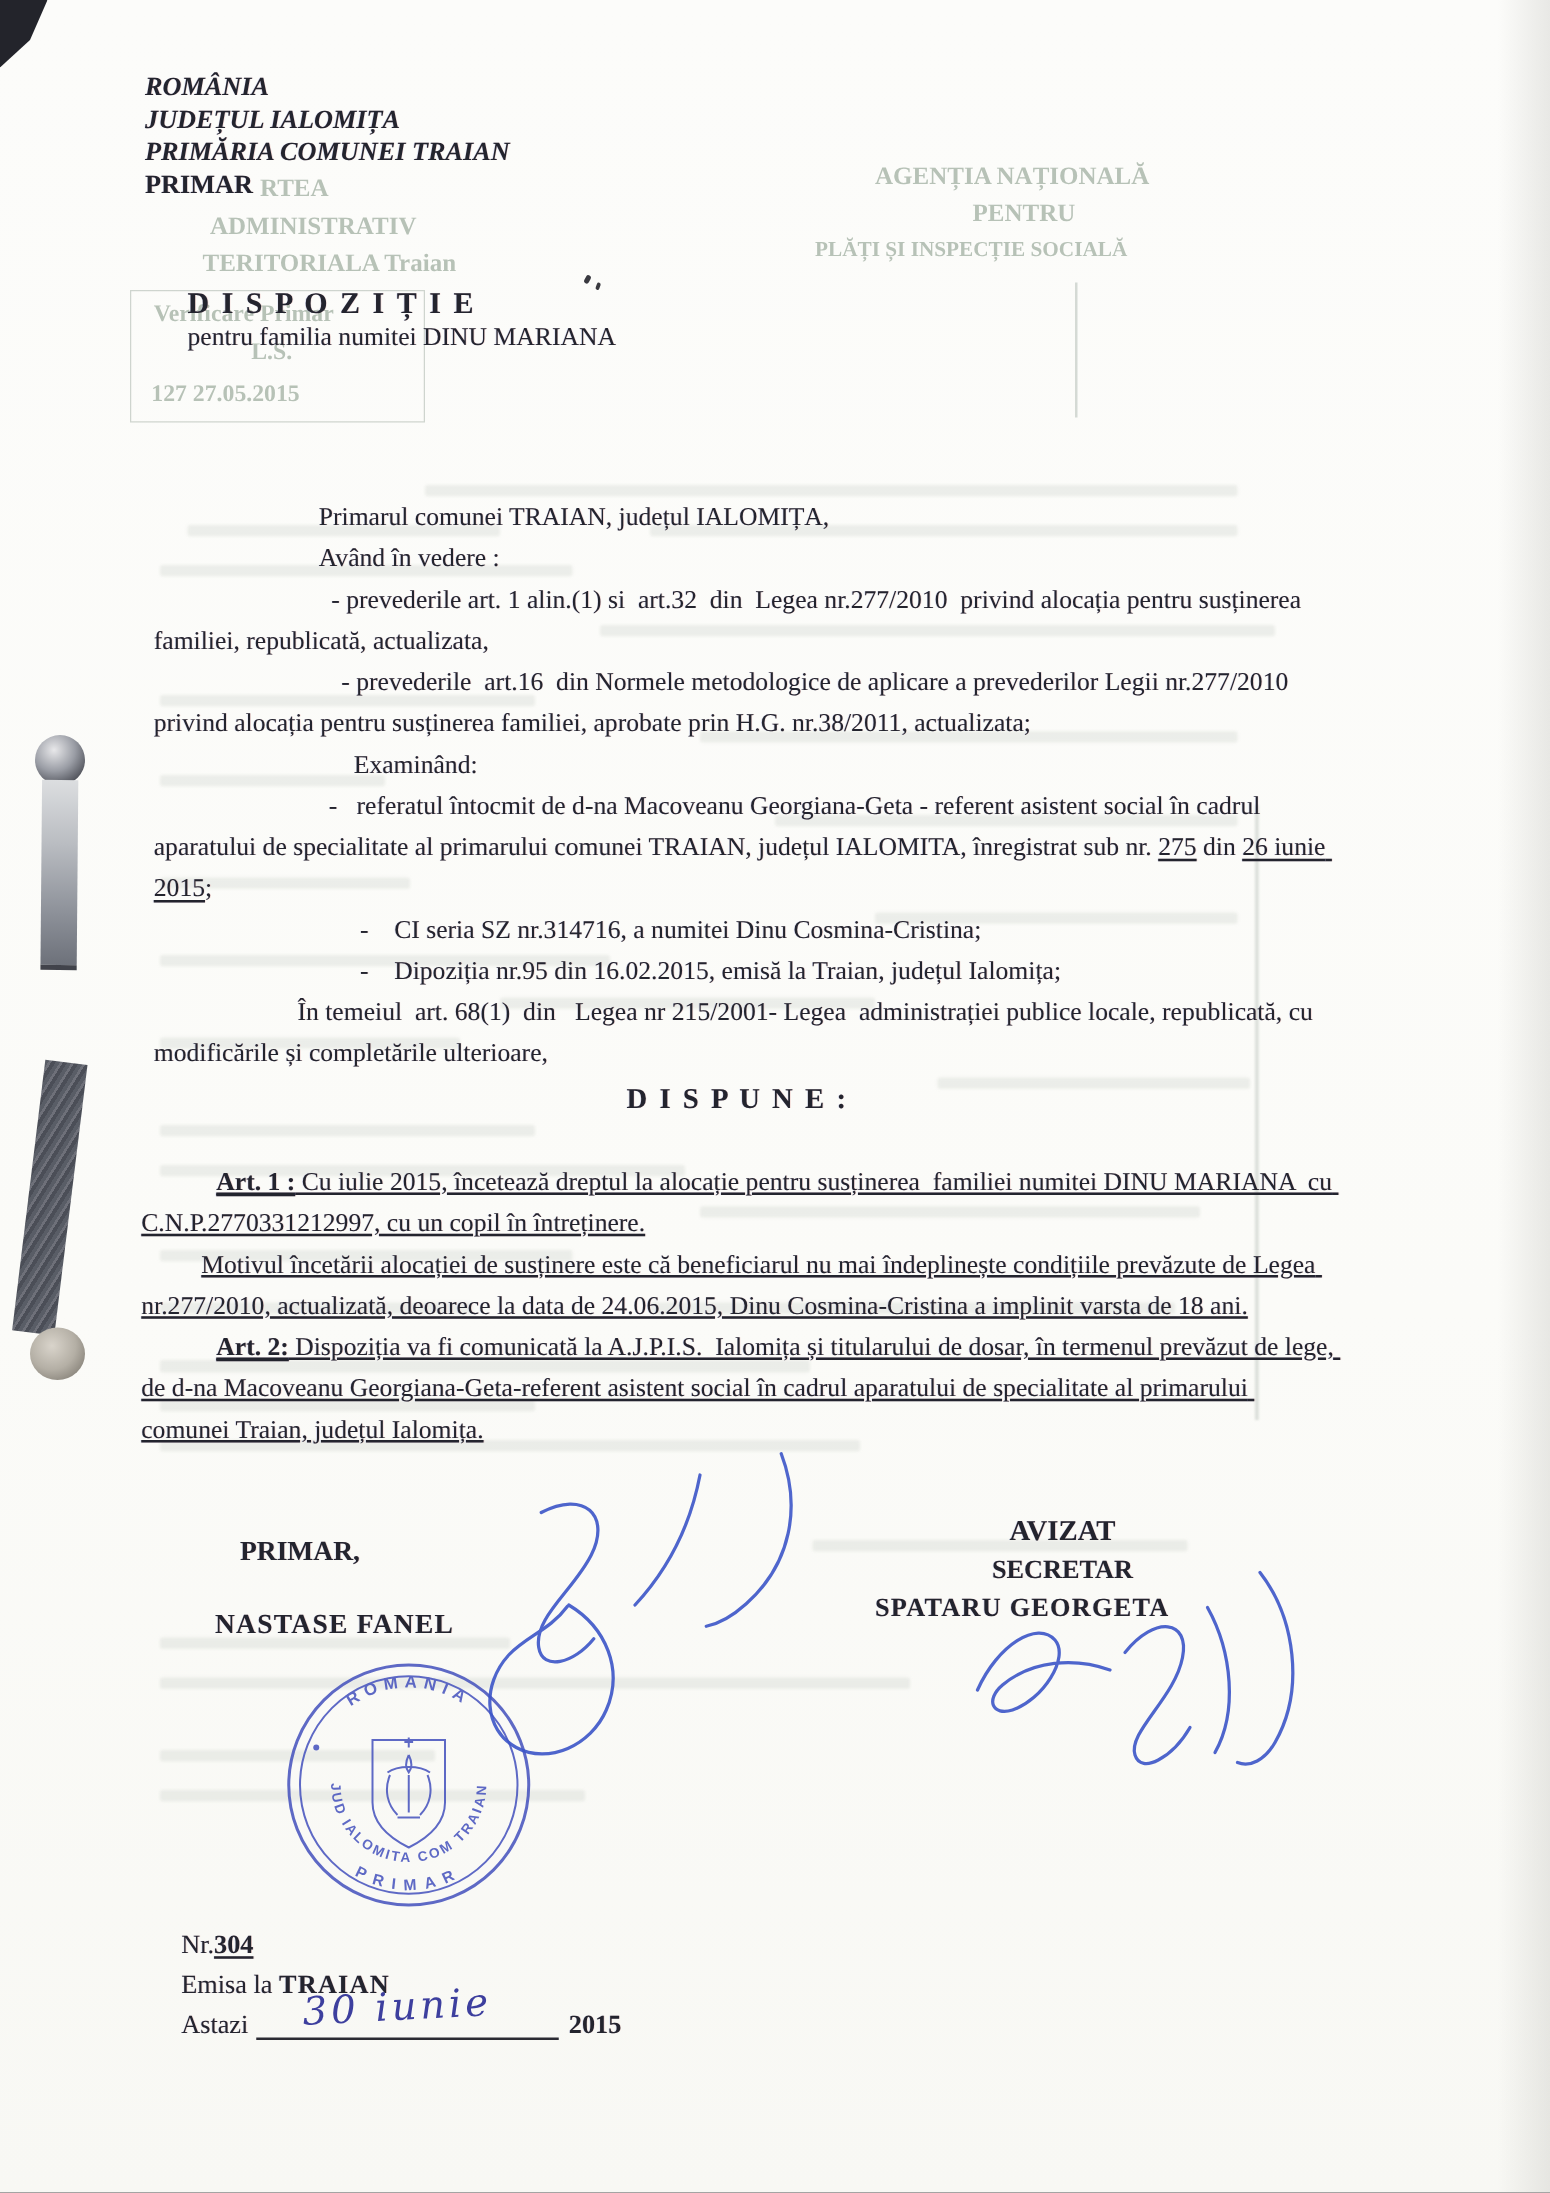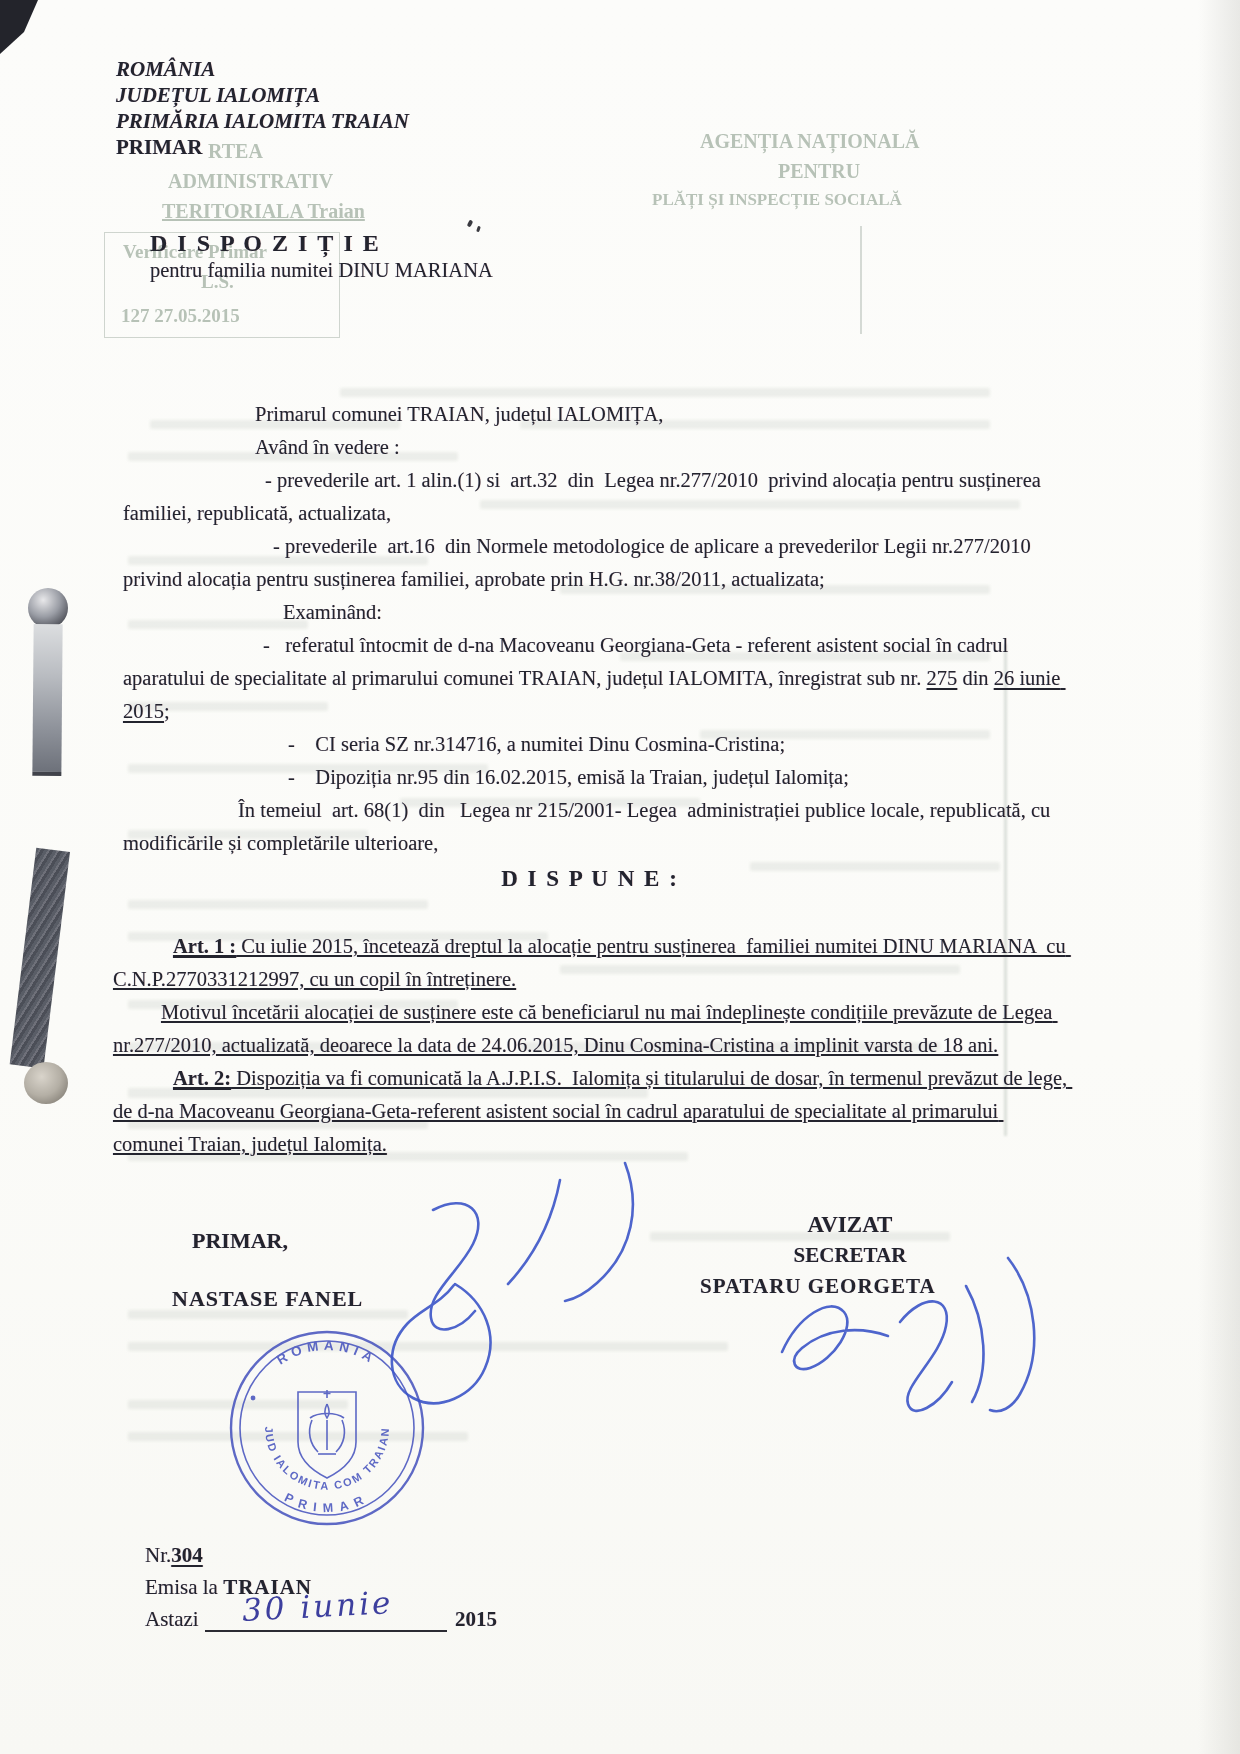"PRIMĂRIA IALOMITA TRAIAN" div.b { text: IALOMITA -> COMUNEI }
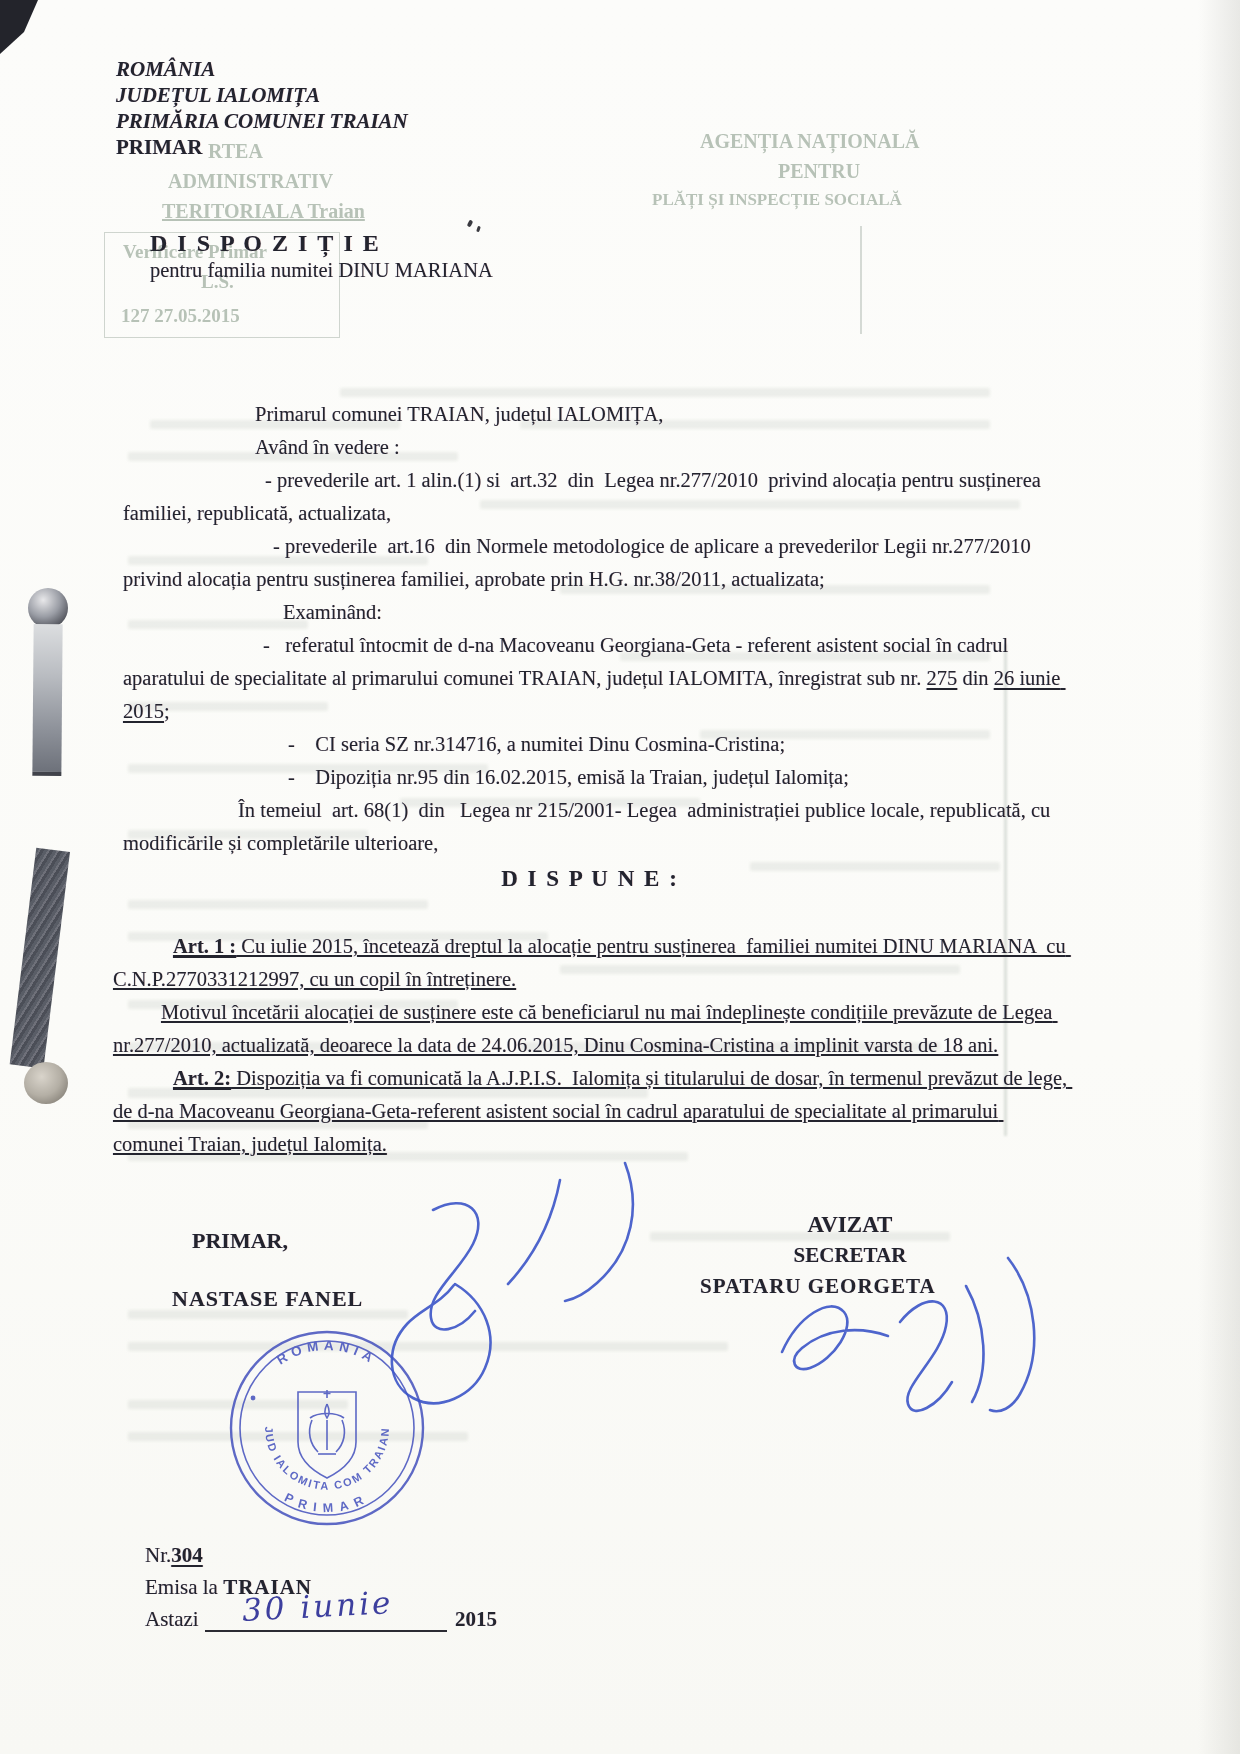"TERITORIALA Traian" div.abs { text-decoration: underline -> none }
